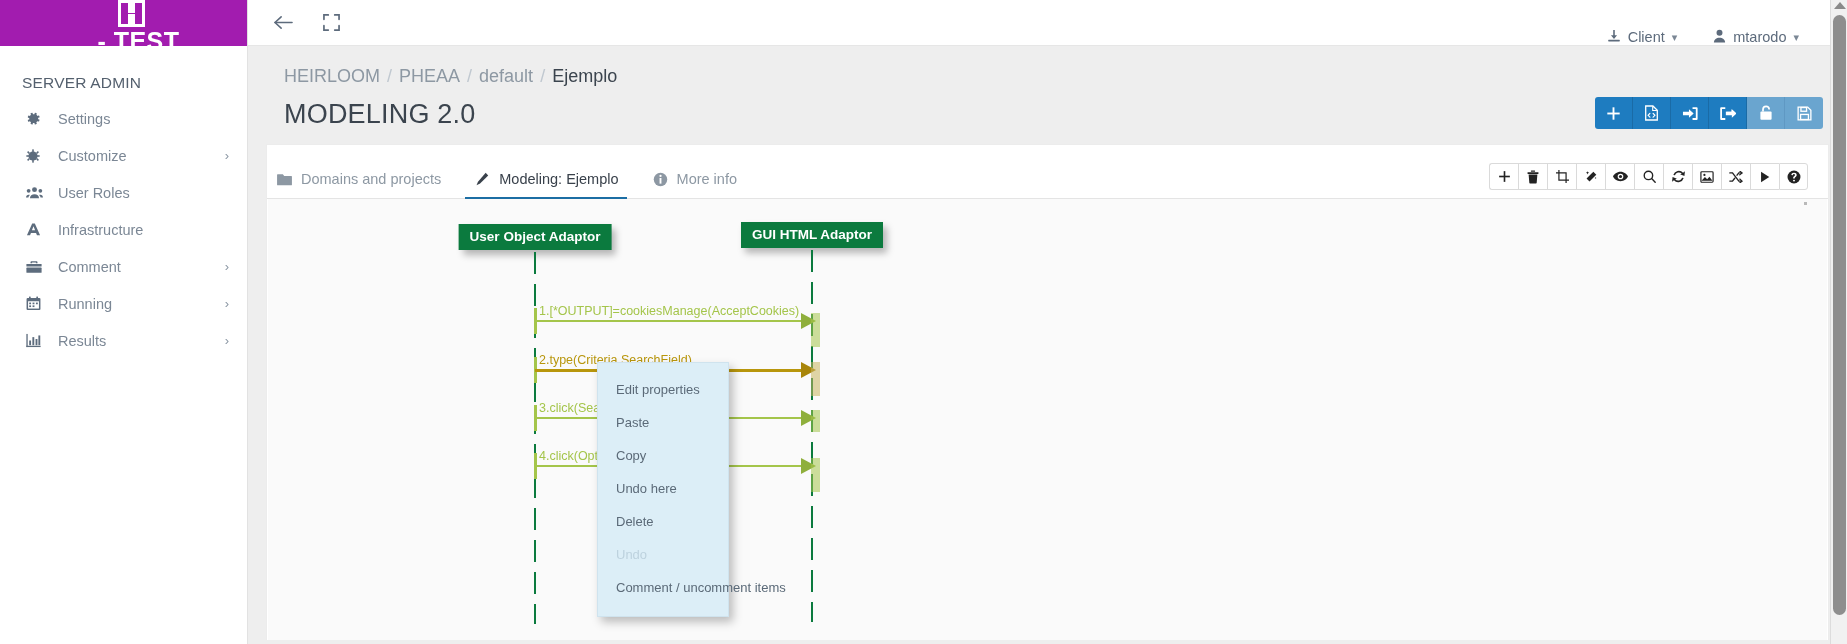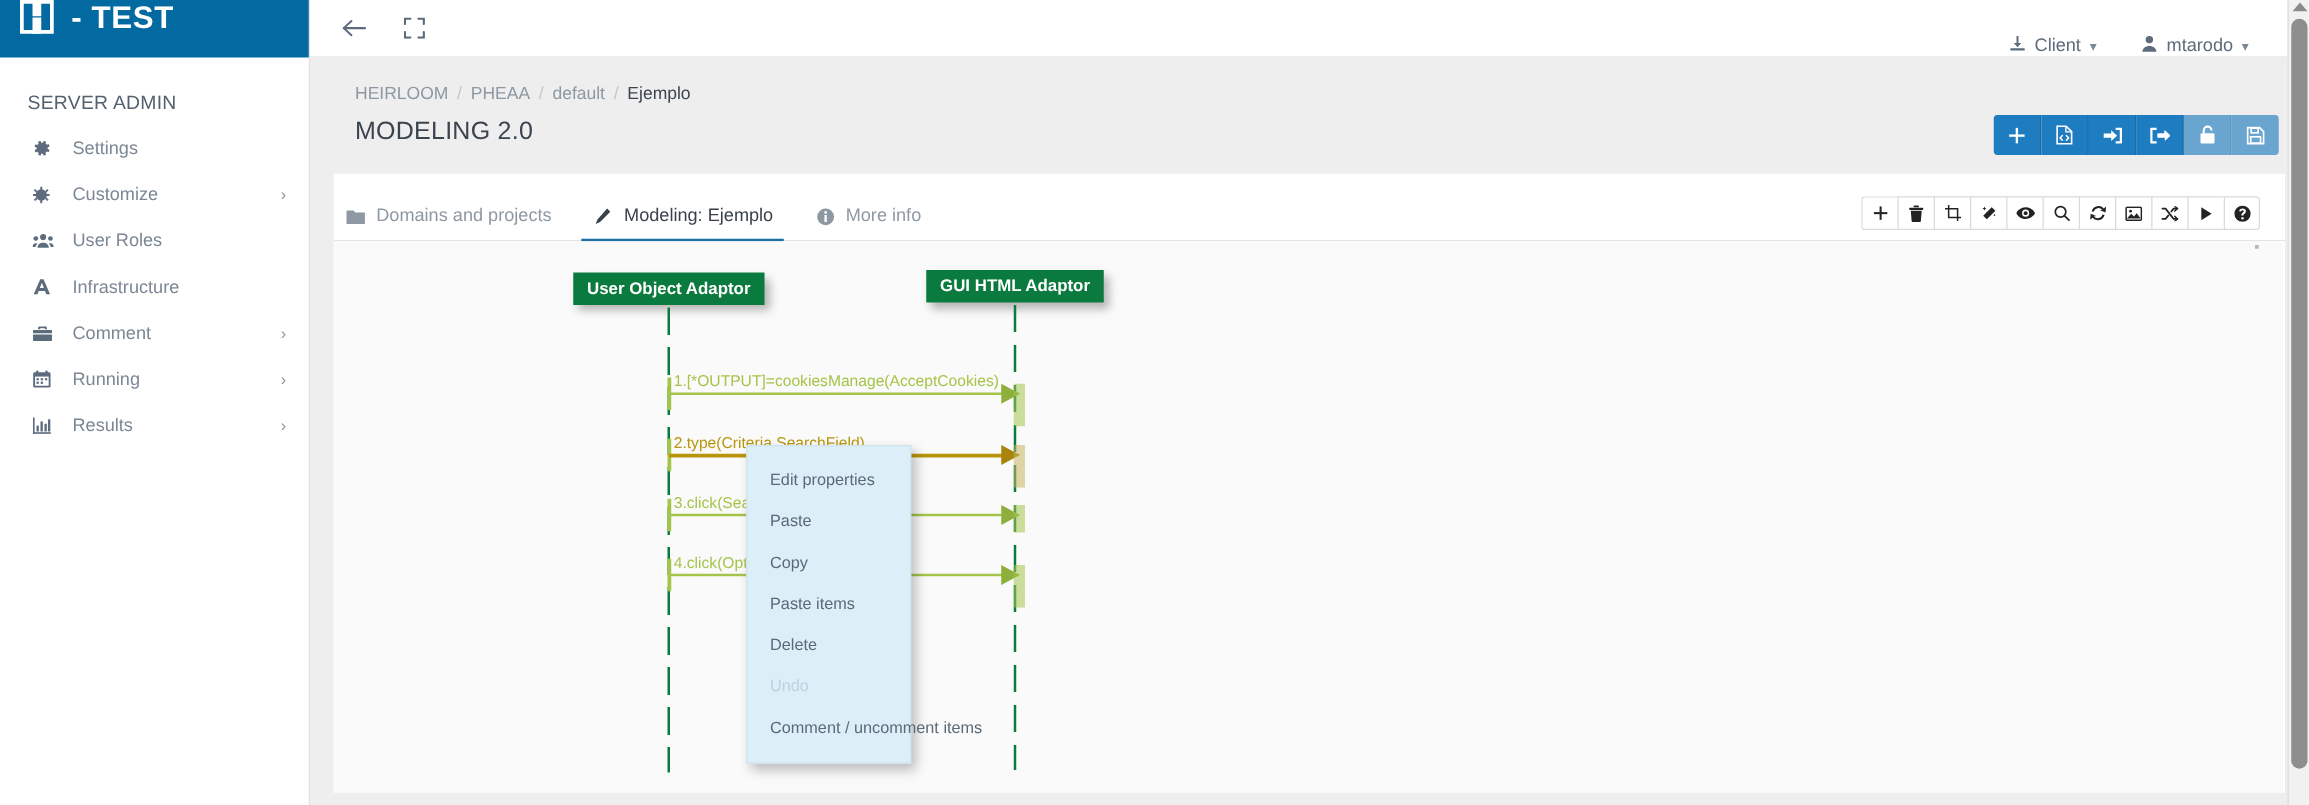"- TEST" .brand { align-items: flex-start -> center; background: #0369a1 -> #a21caf; flex-direction: none -> column }
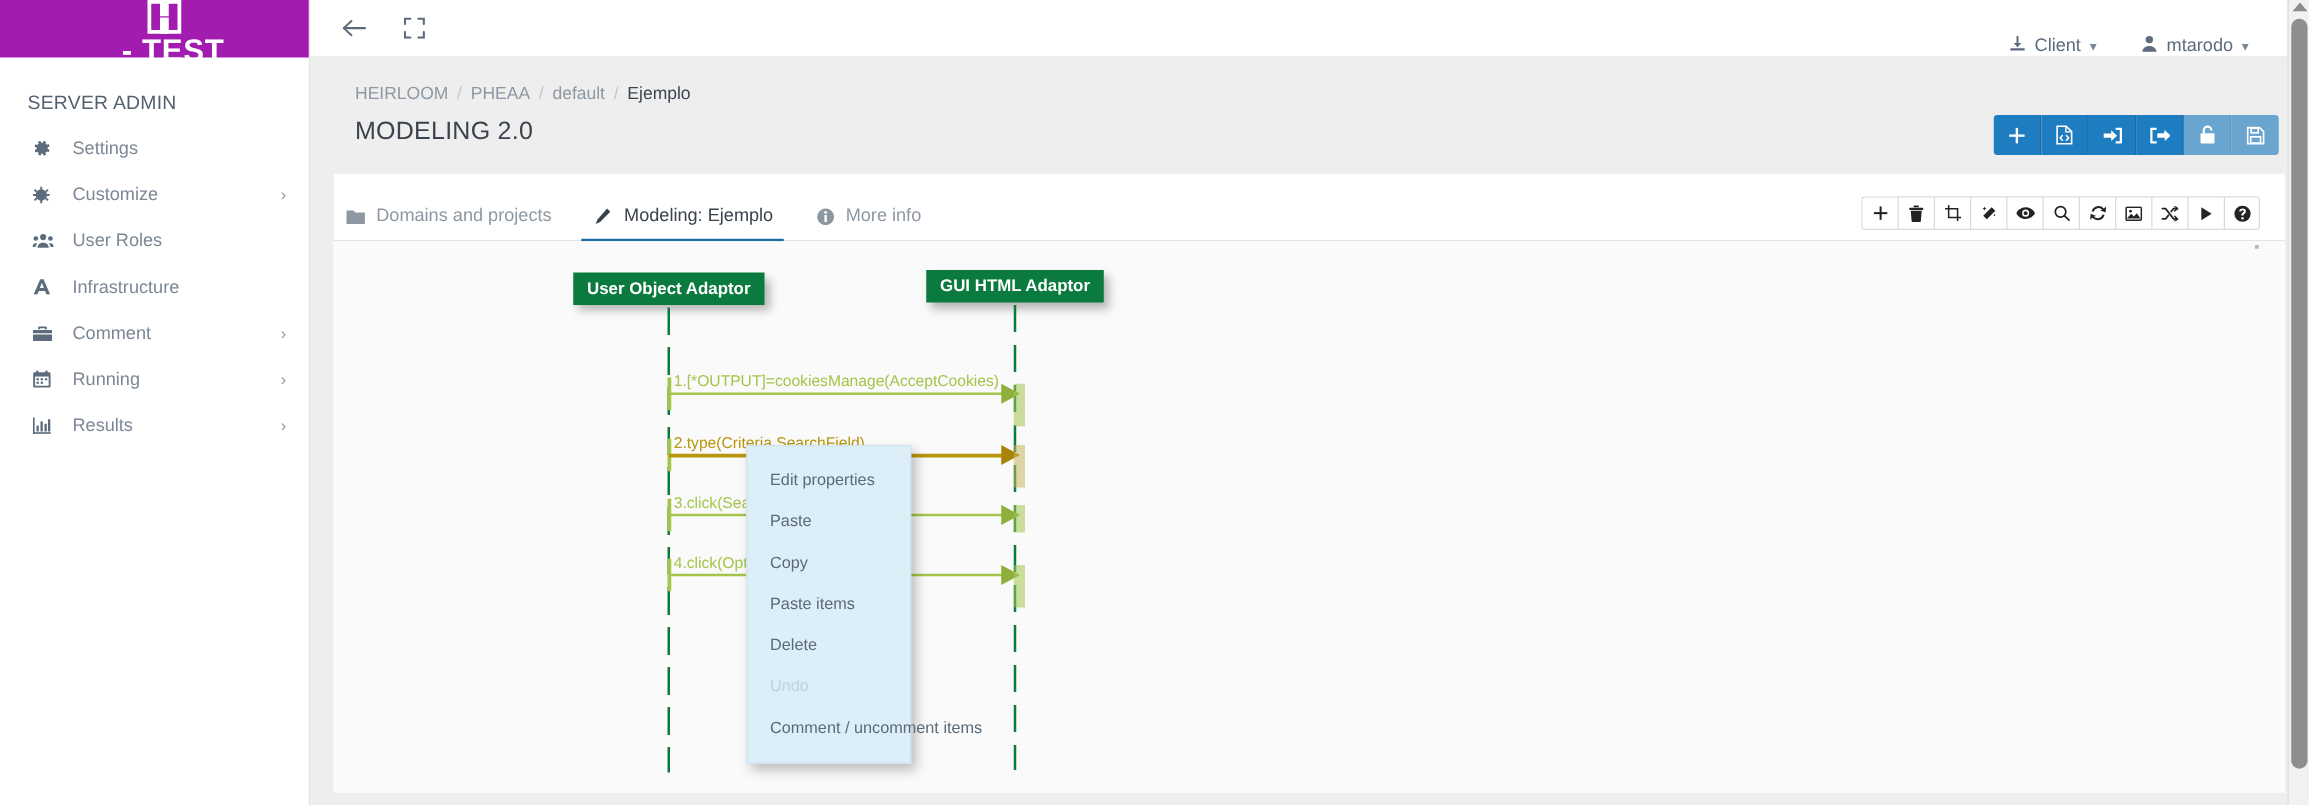"HEIRLOOM" .breadcrumb { font-size: 14px -> 18px }
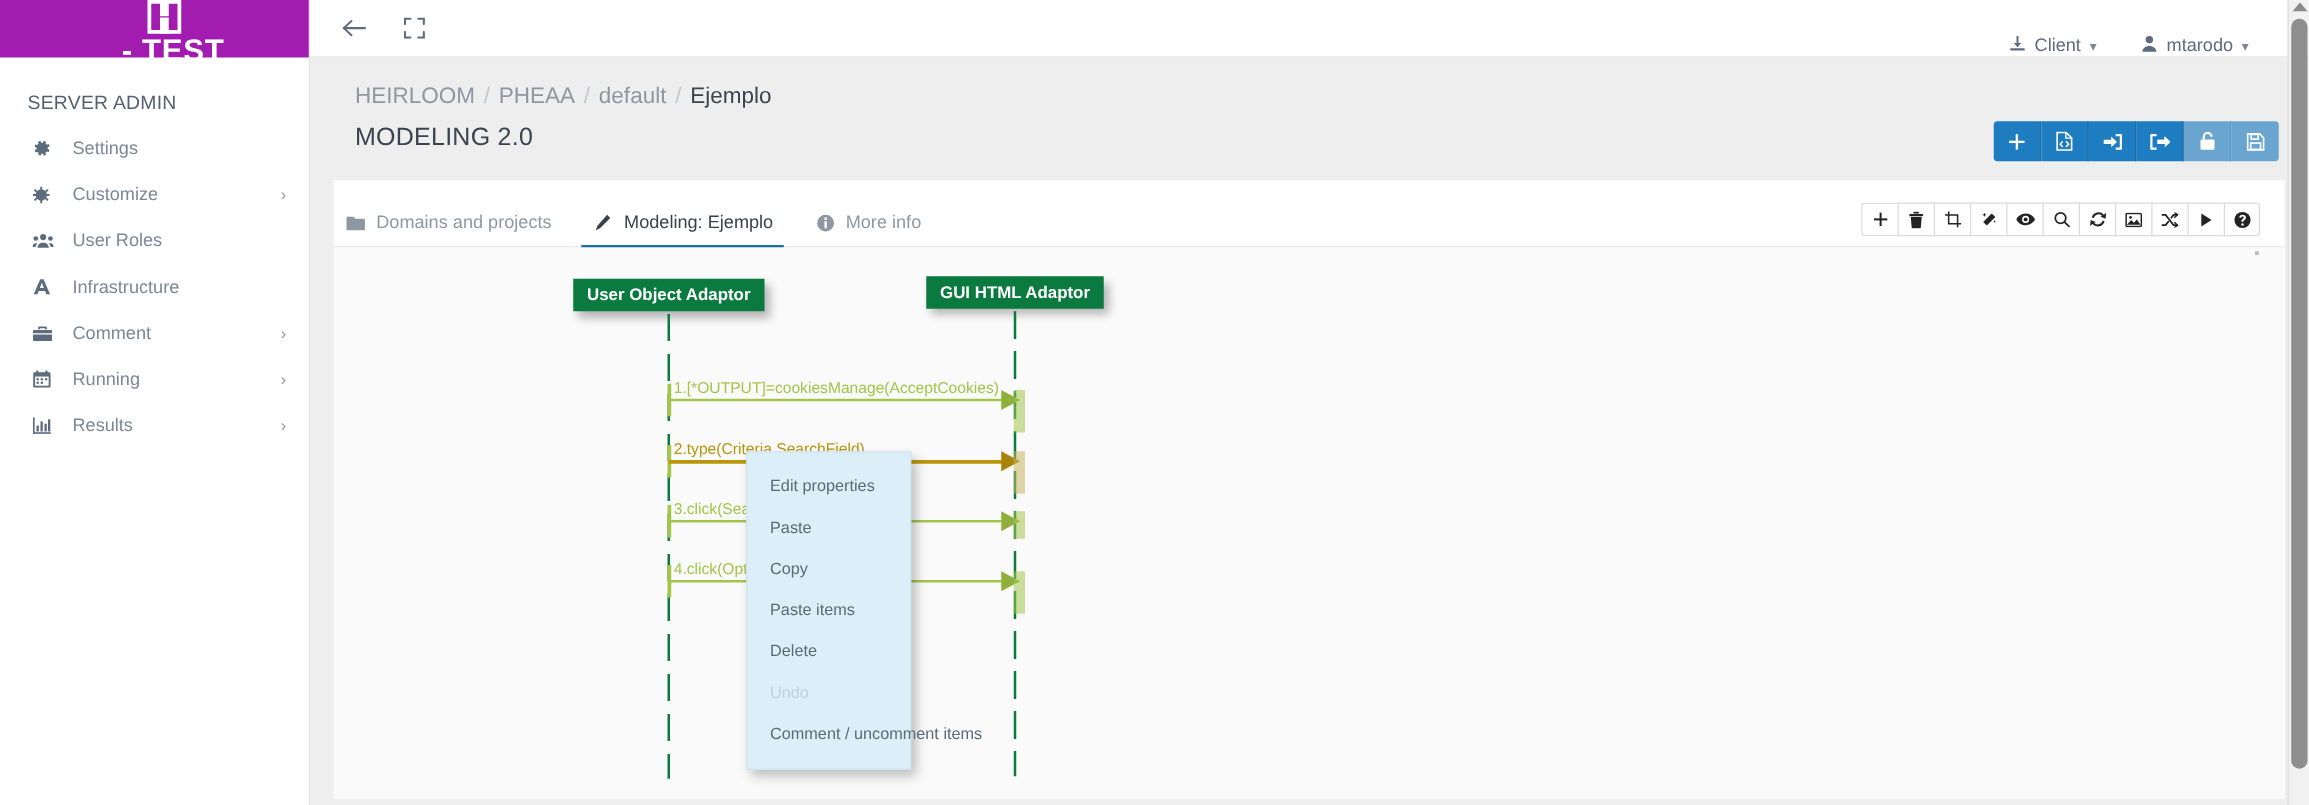"MODELING 2.0" .page-title { font-size: 20px -> 27px }
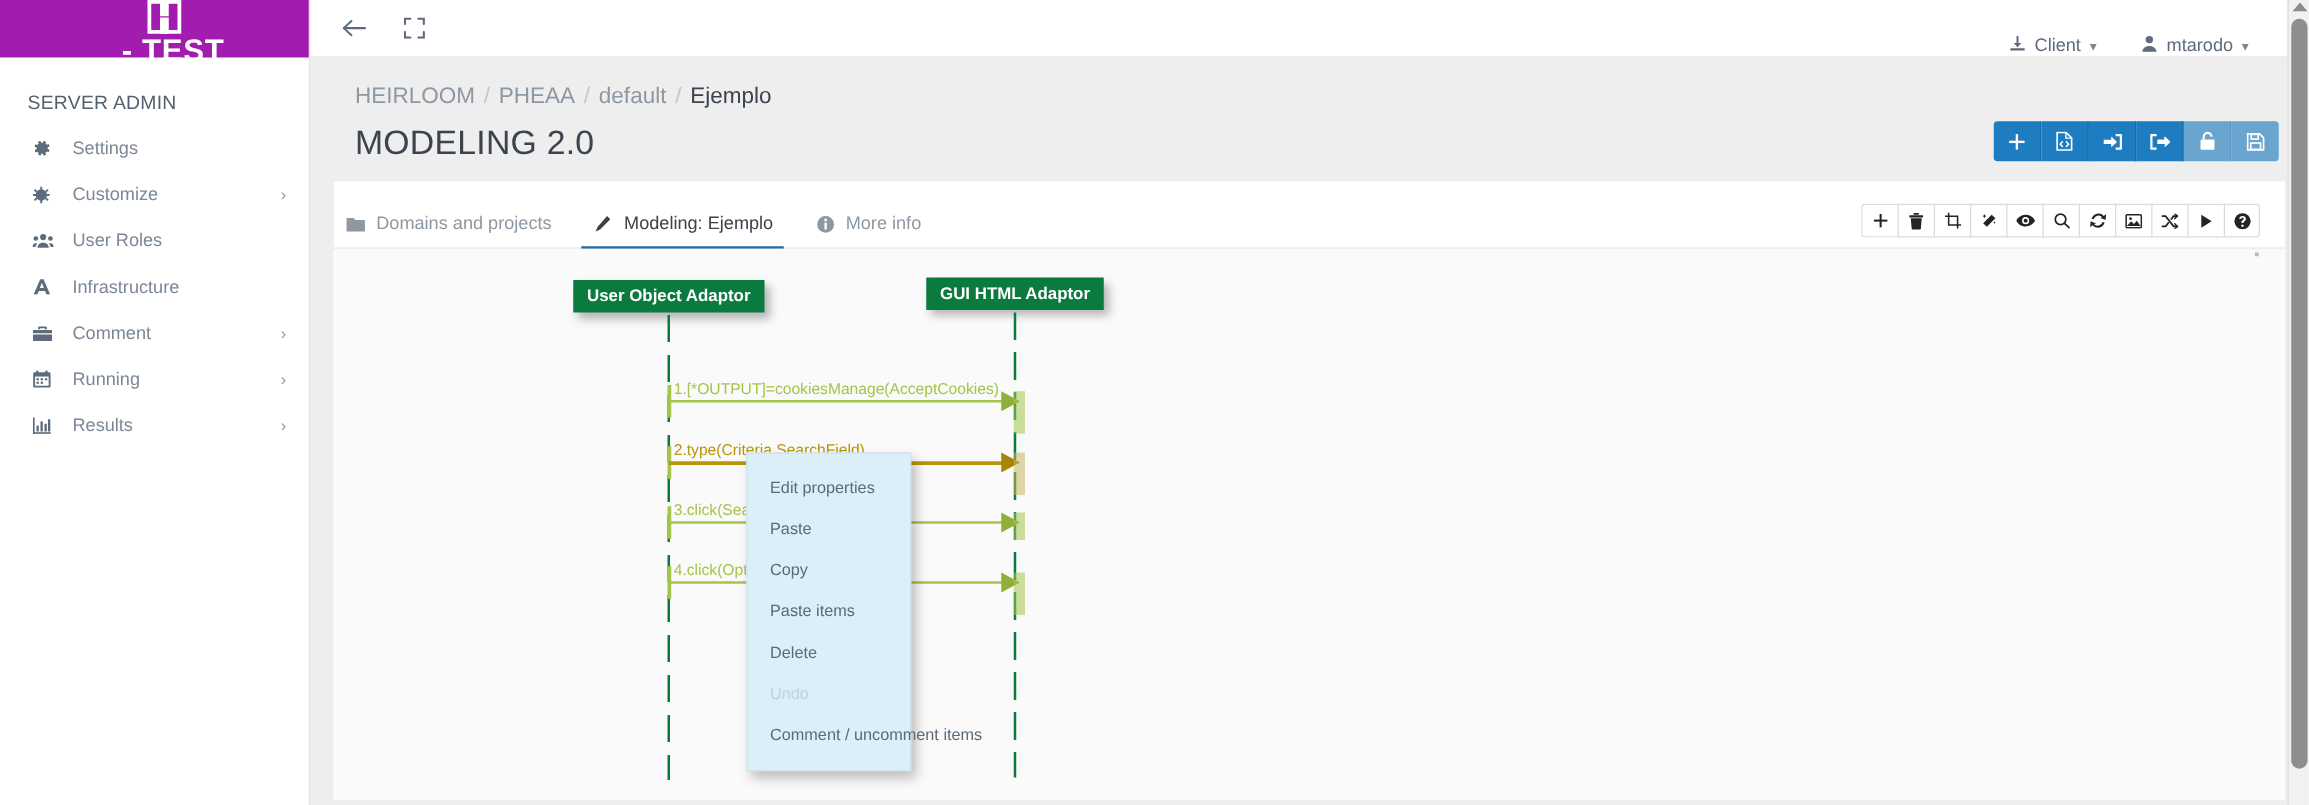"Paste items" div.ctxitem { text: Paste items -> Undo here }
